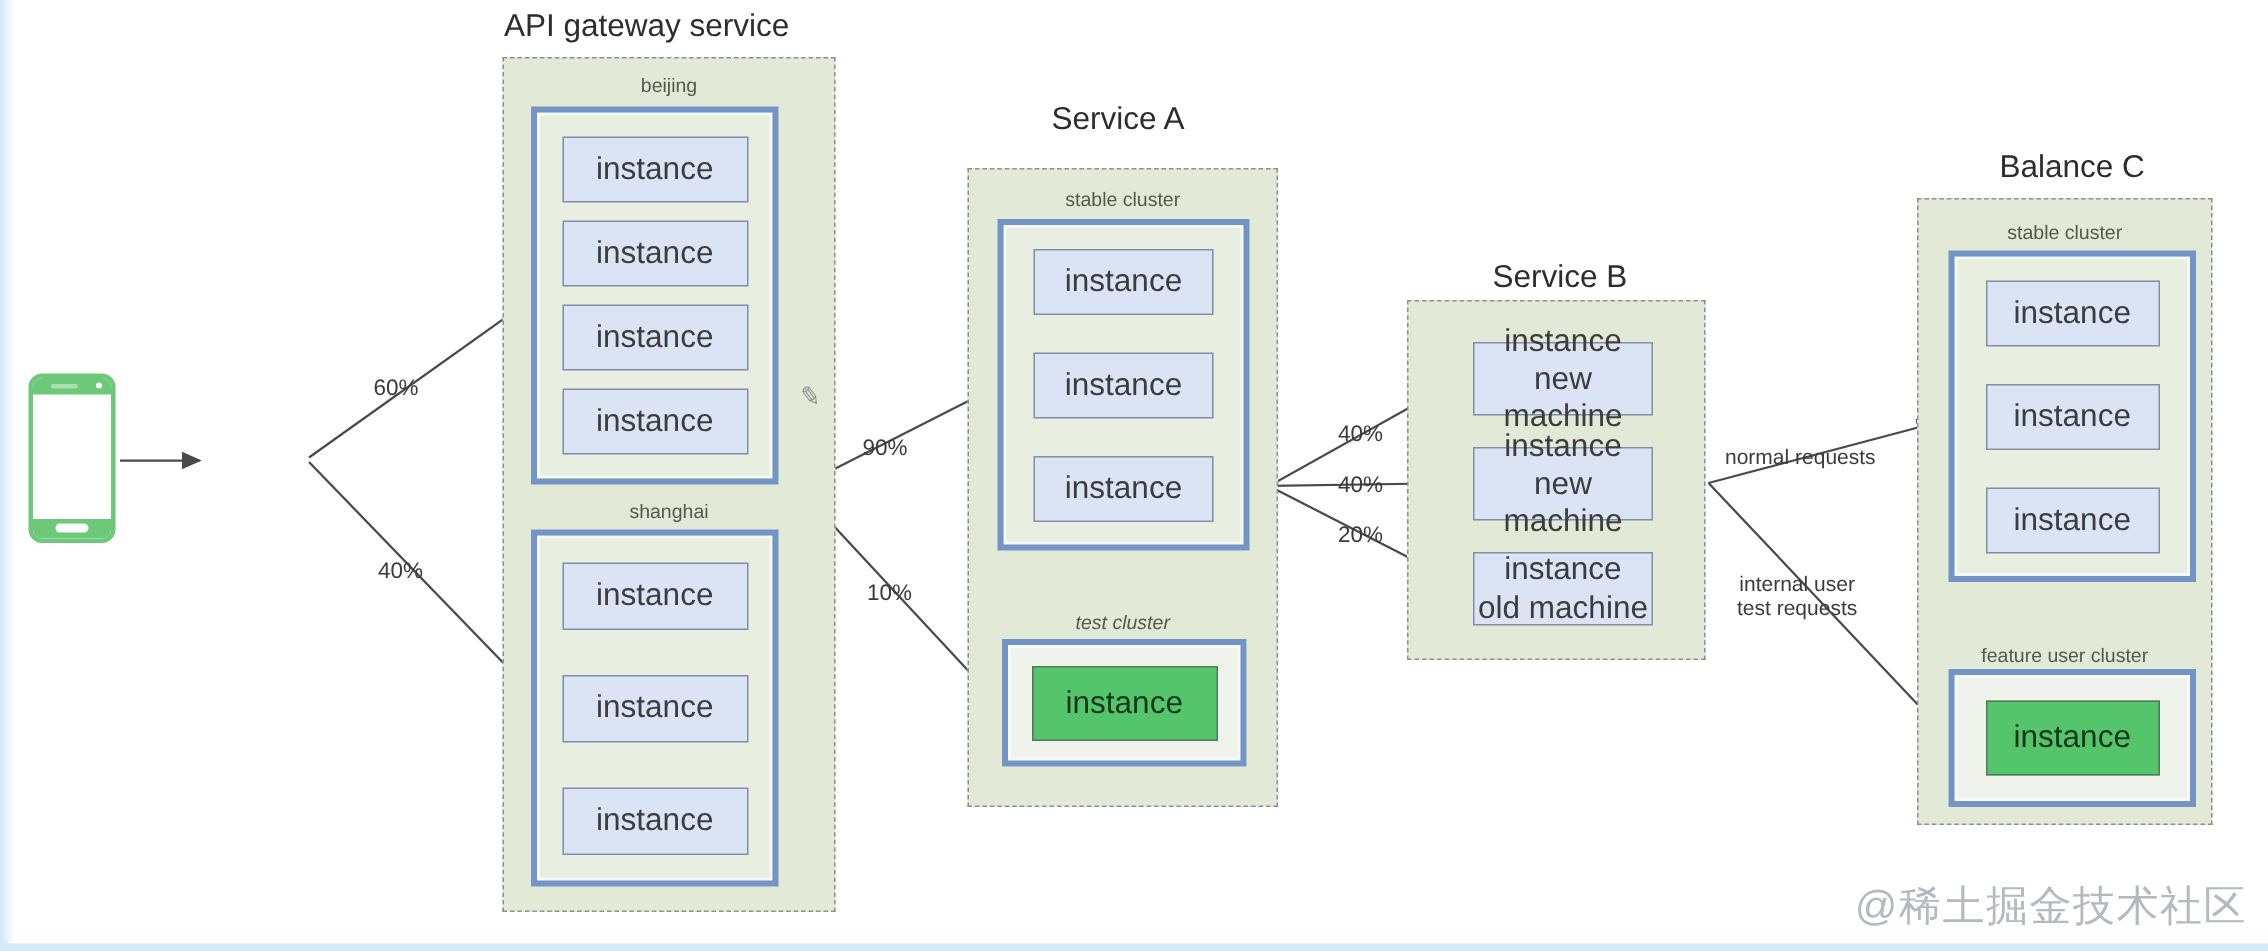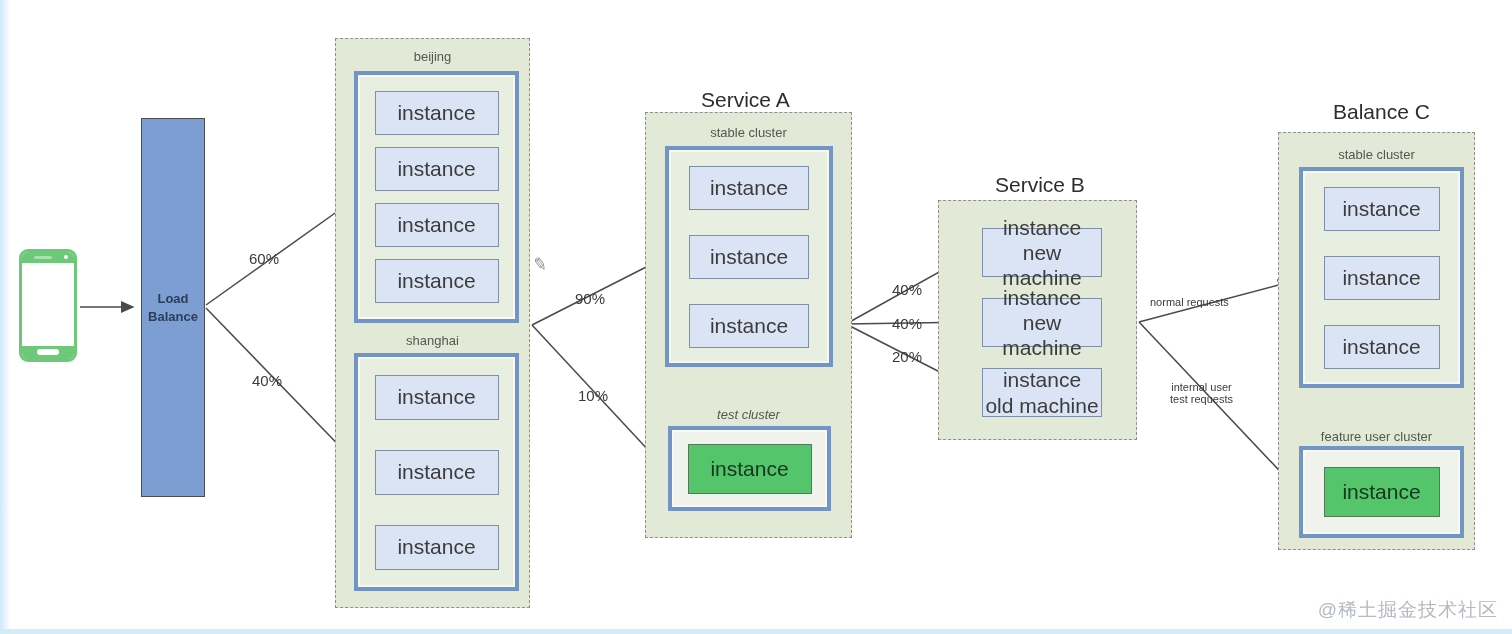"API gateway service" div.svc-title { html: none -> <div>API gateway service</div> }
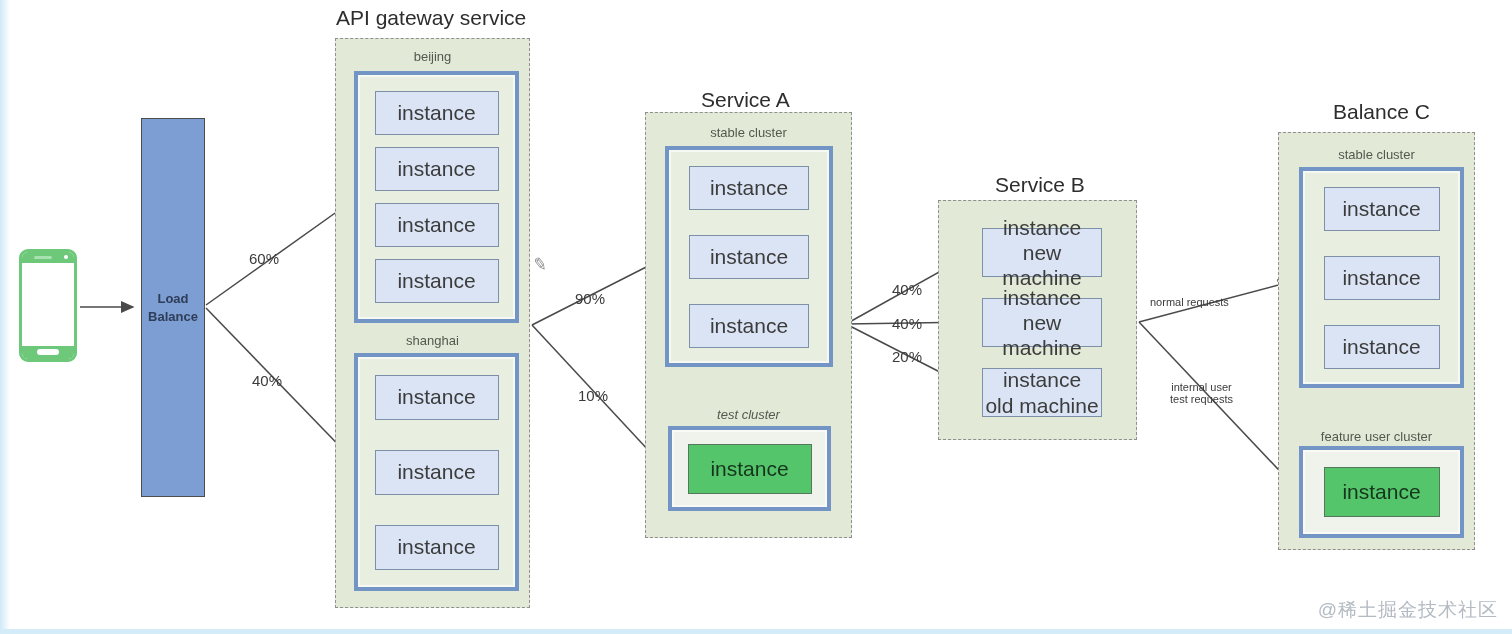"beijing" div.svc-box { width: 195px -> 222px }
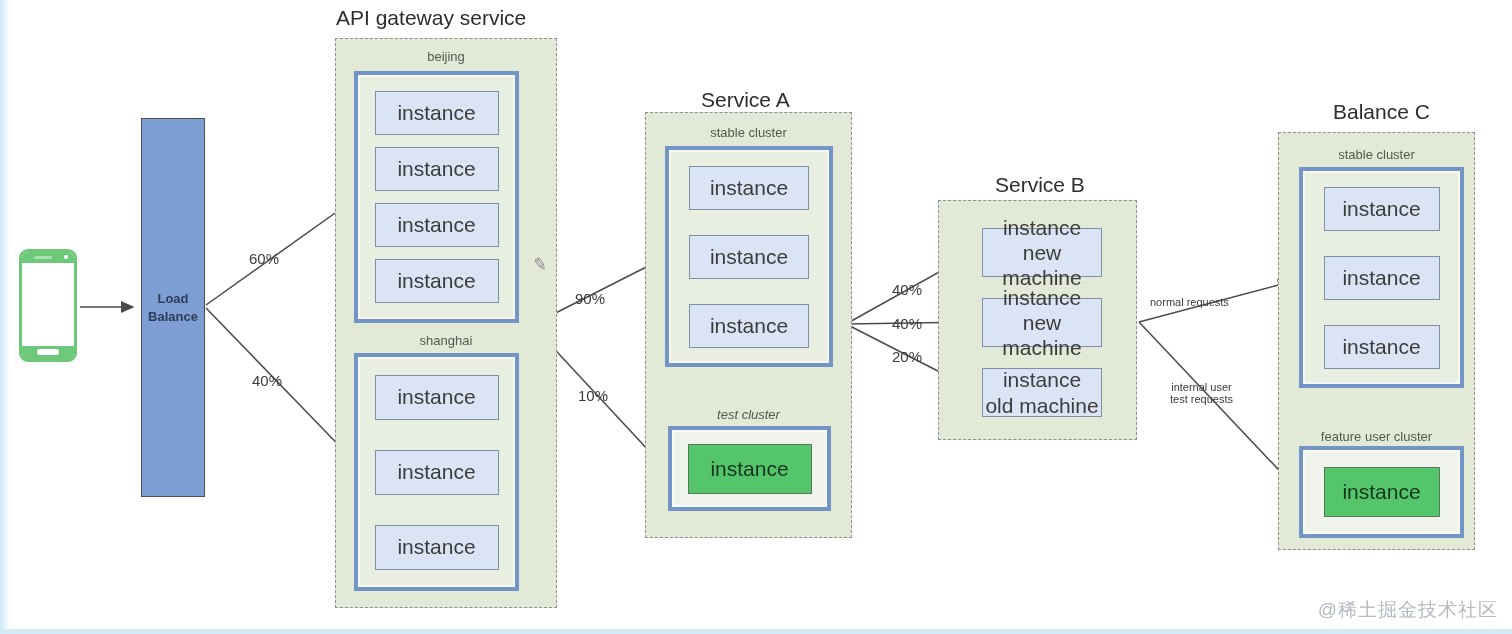"Service A" div.svc-title { top: 88px -> 68px }
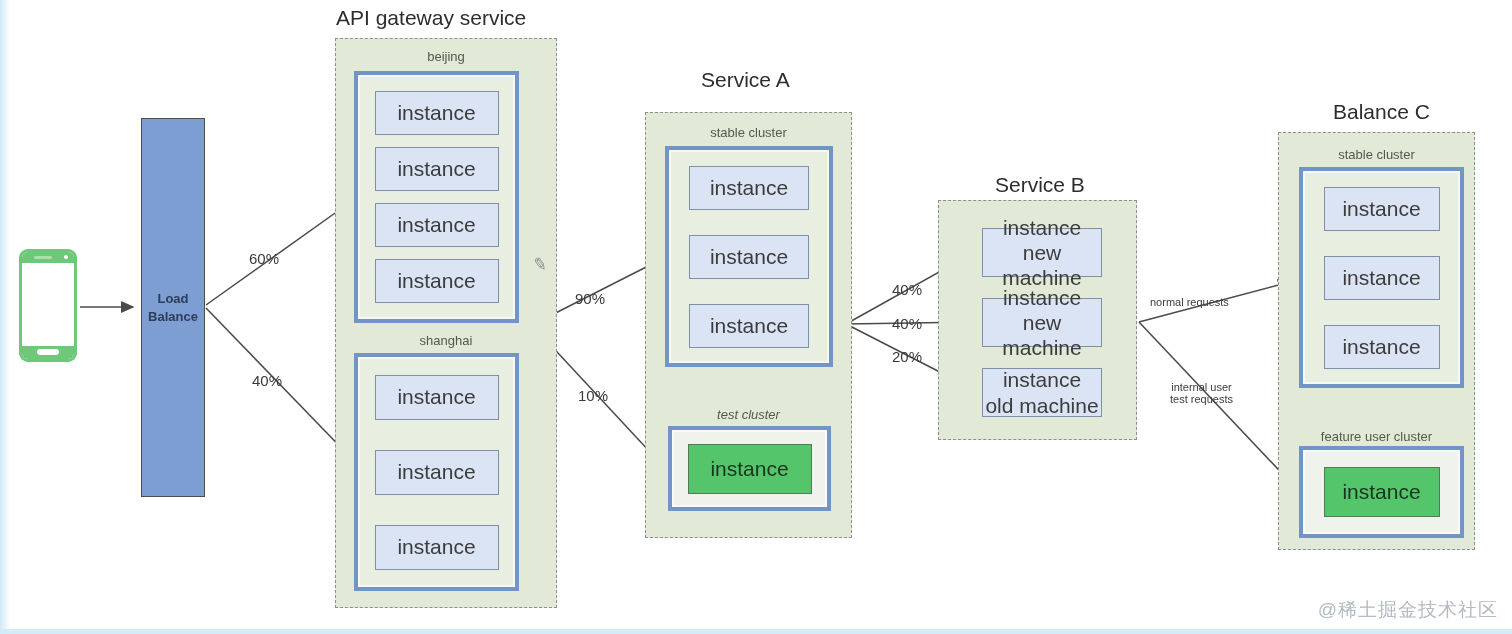"Load" div.lb { html: <div> <span>Load Balance</span> </div> -> none }
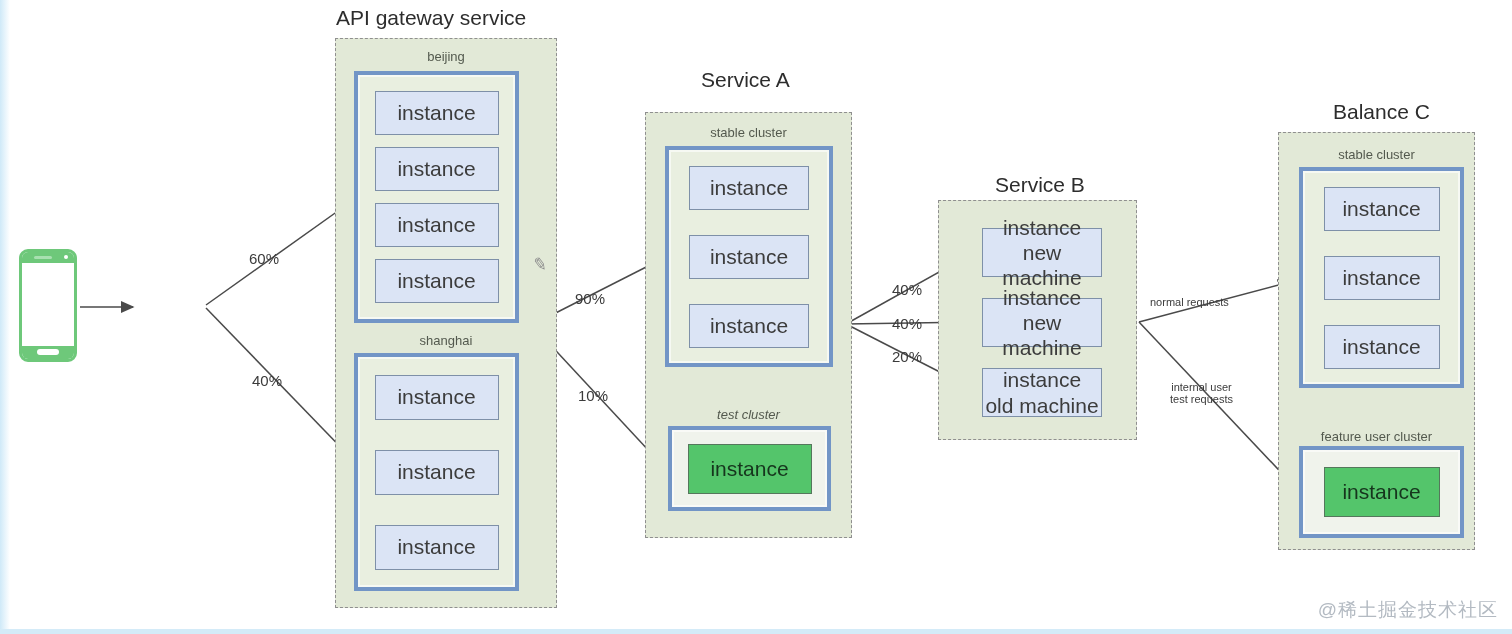"normal requests" .edge-label.small { font-size: 11px -> 14px }
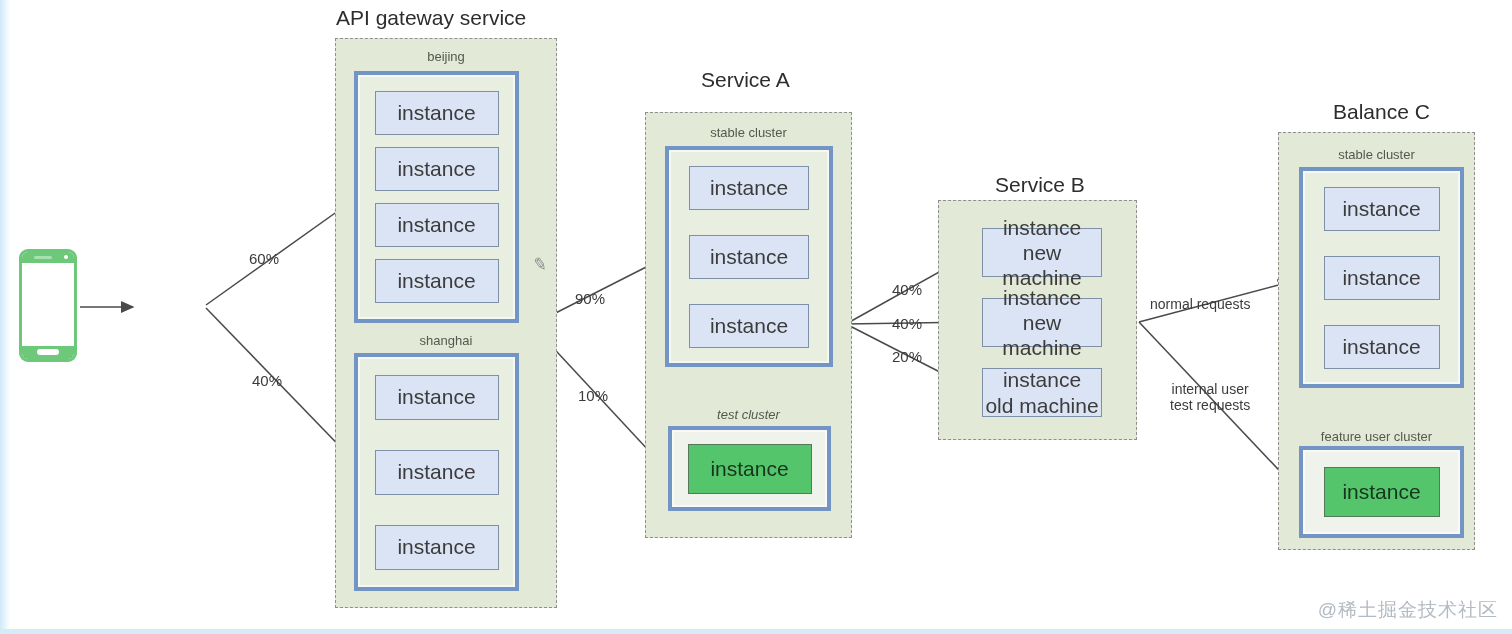"internal user" div.edge-label { margin-left: 12px -> none }
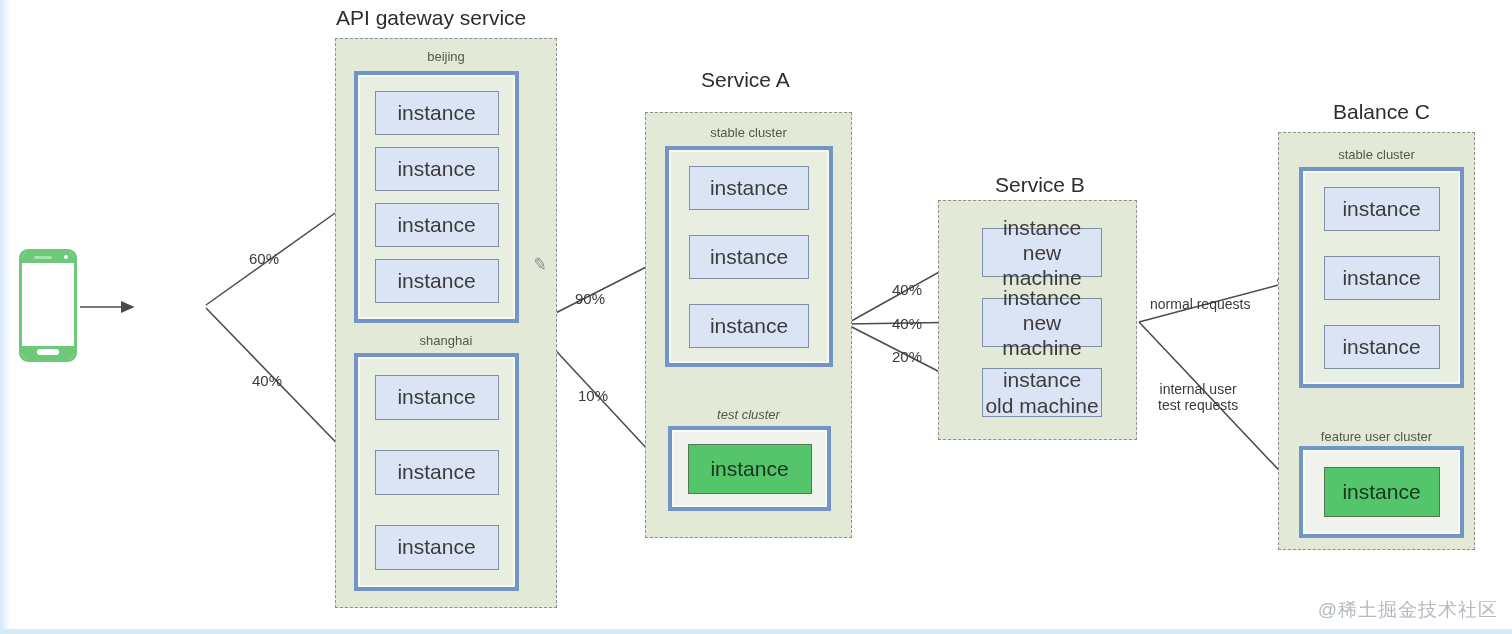"@稀土掘金技术社区" .watermark { font-size: 19px -> 28px }
